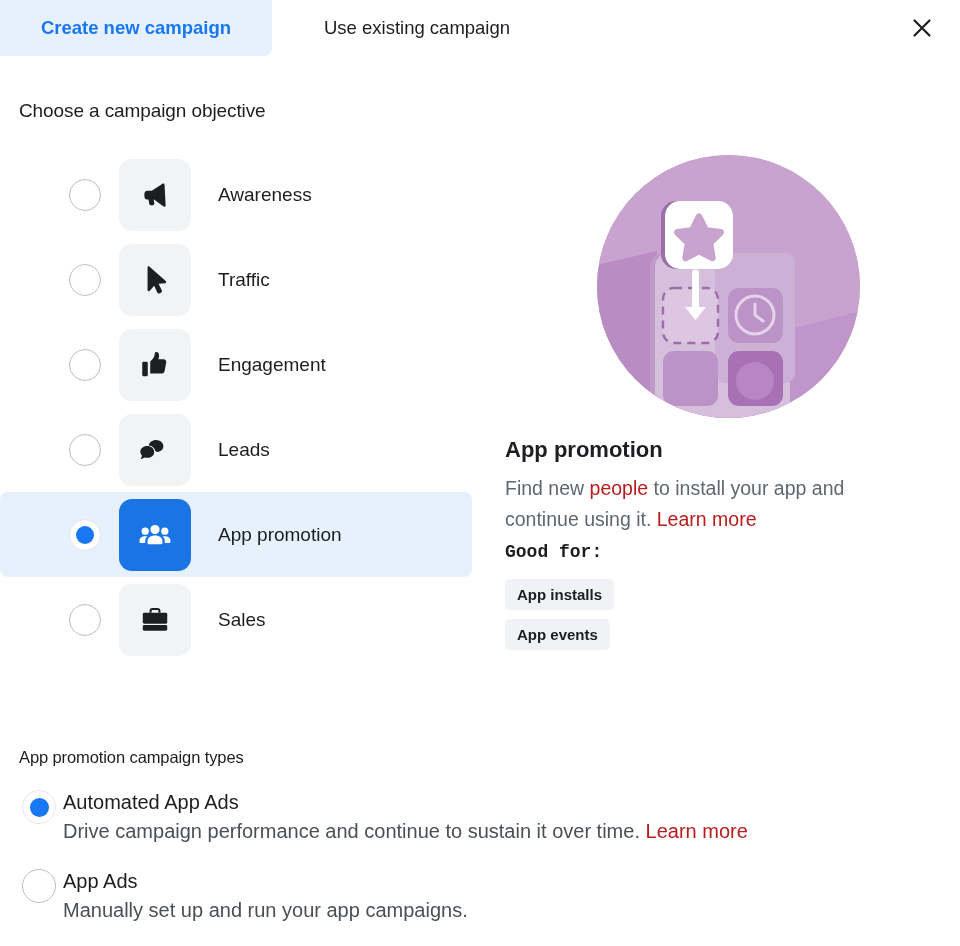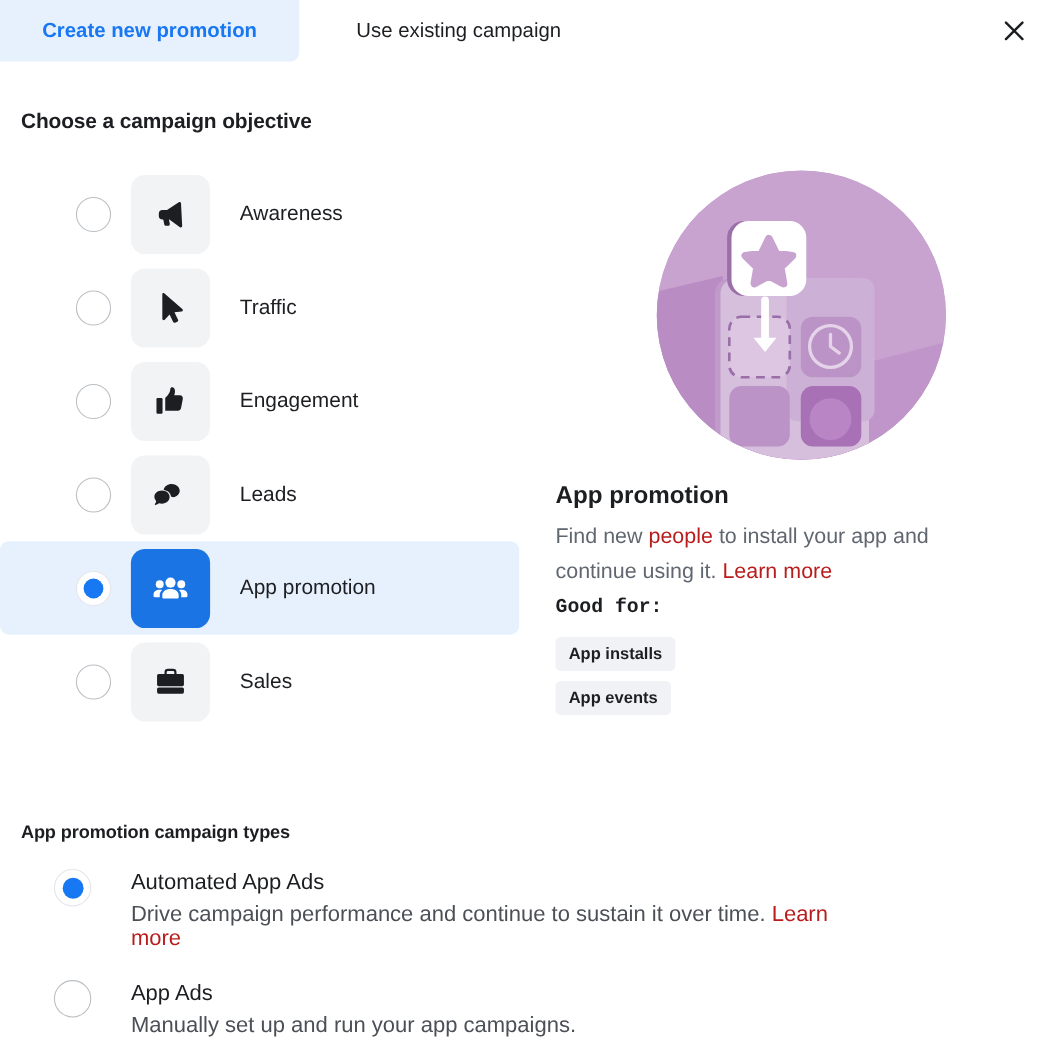"Create new promotion" span { text: promotion -> campaign }
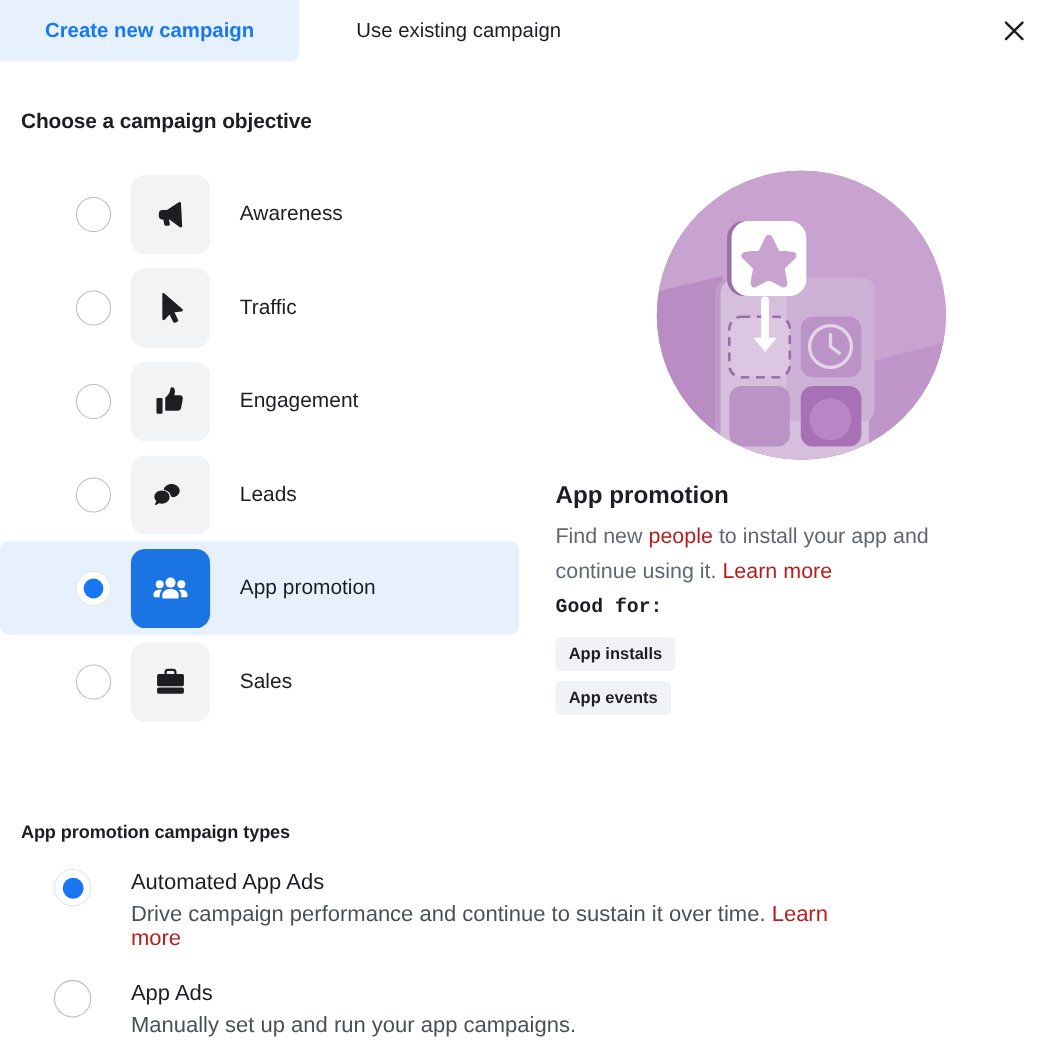"Choose a campaign objective" .section-title { font-weight: bold -> normal }
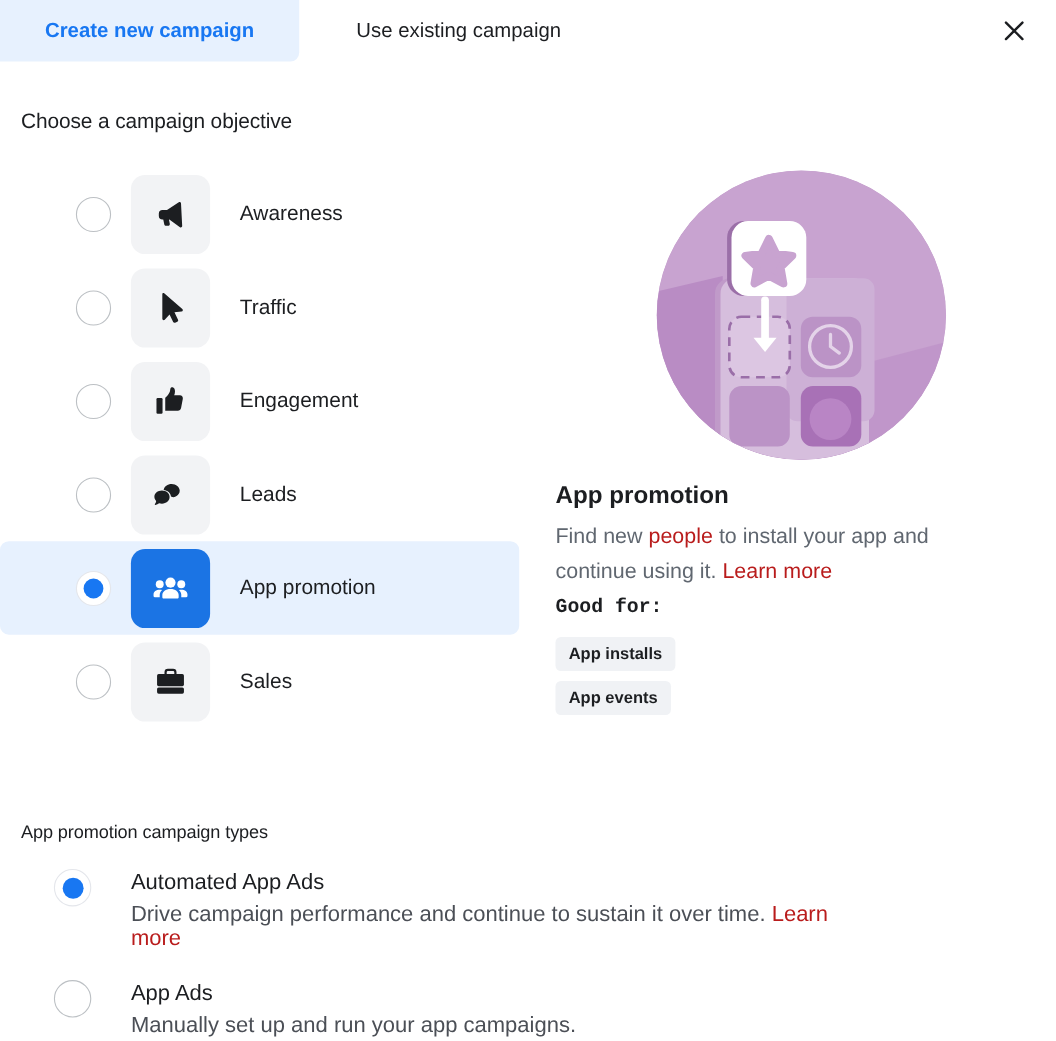"Automated App Ads" .type-row { margin-left: 27px -> none; padding-left: 92px -> 63px }
